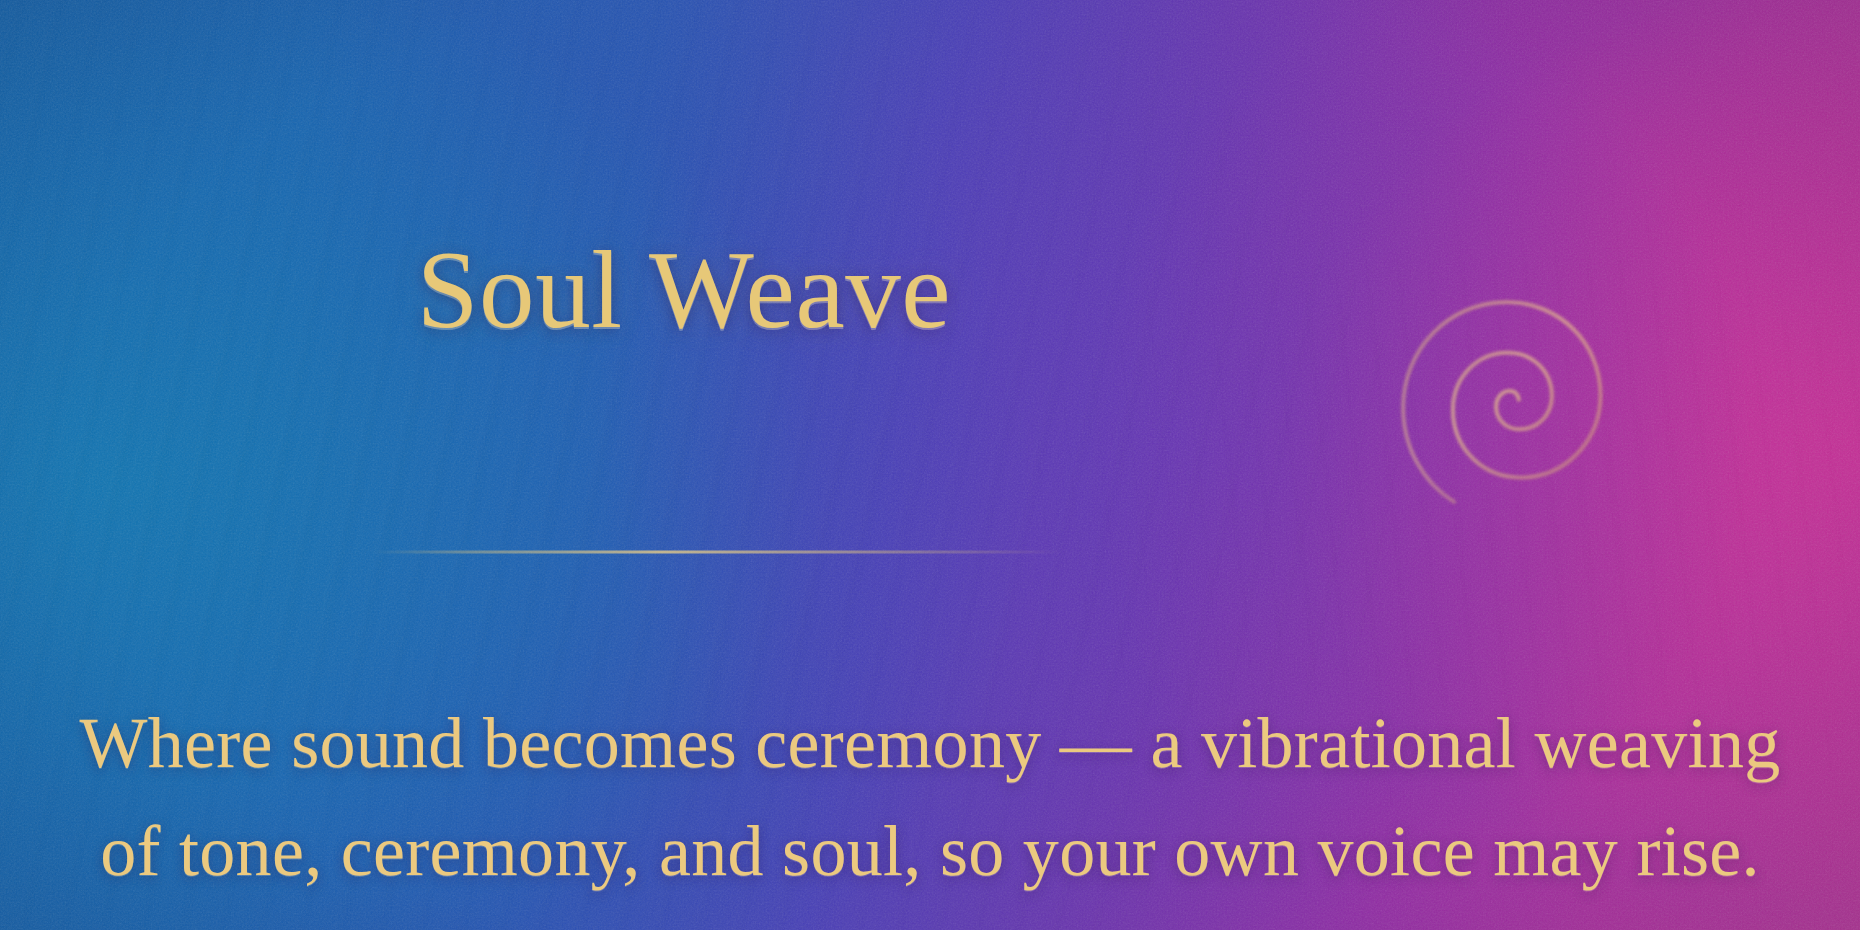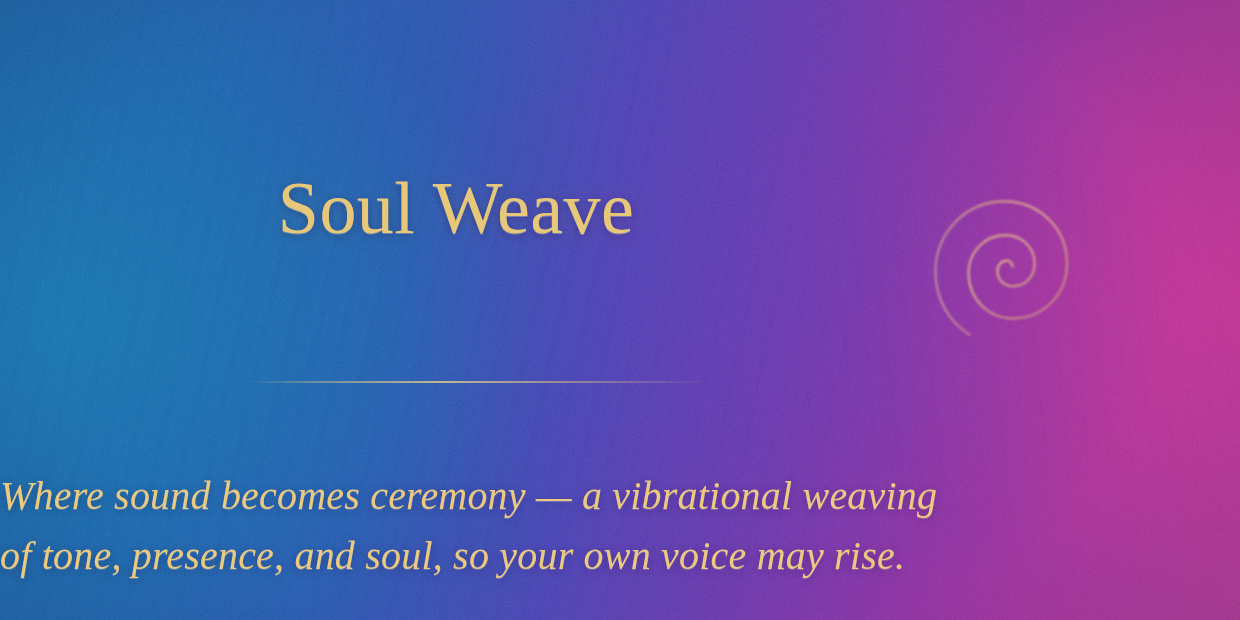"Soul Weave" .content { margin-top: 14px -> none }
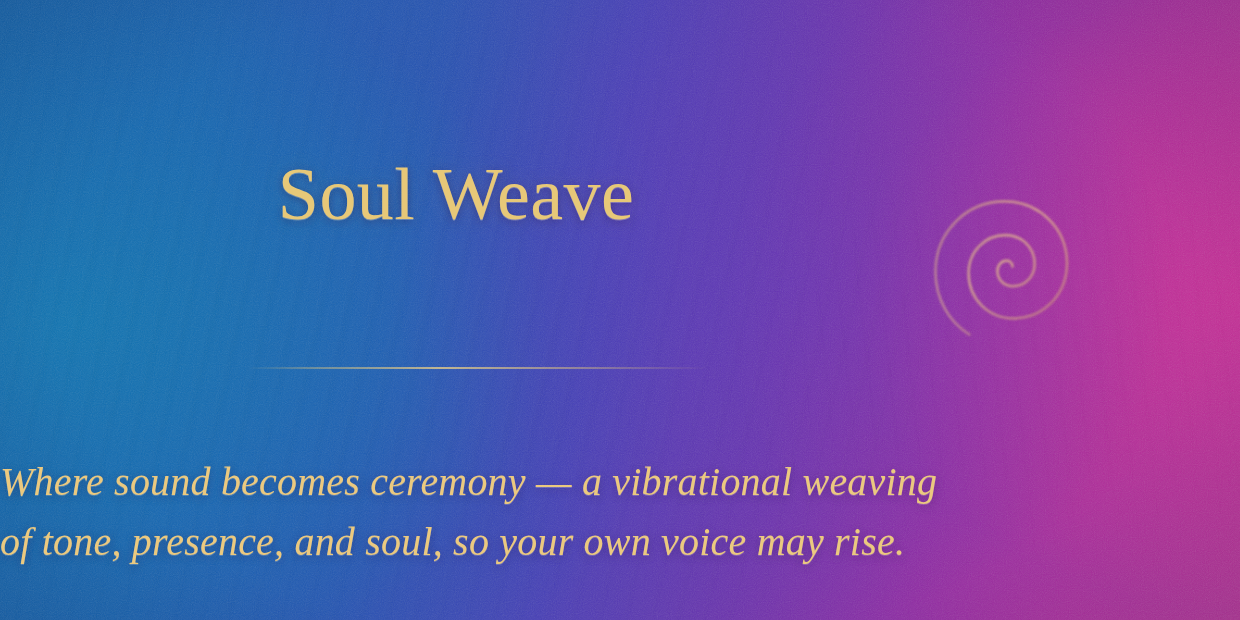"Where sound becomes ceremony —" .tagline { font-size: 40px -> 48px; font-style: italic -> none; text-align: none -> center }
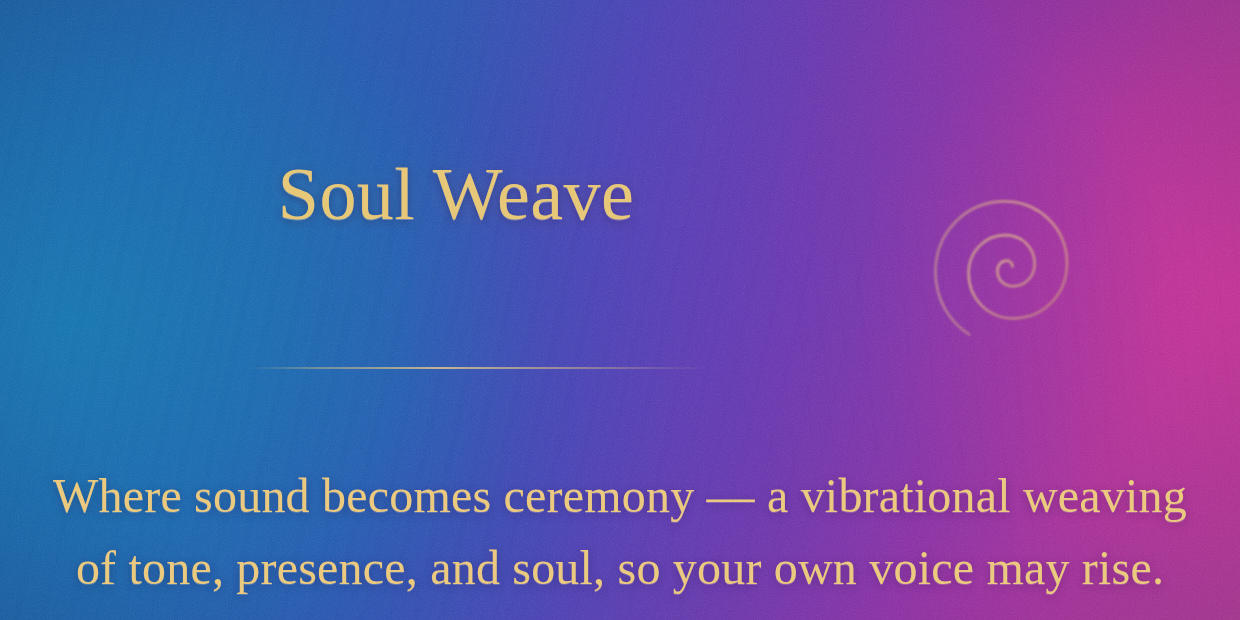"of tone, presence, and soul," span.t-line { text: presence -> ceremony }
